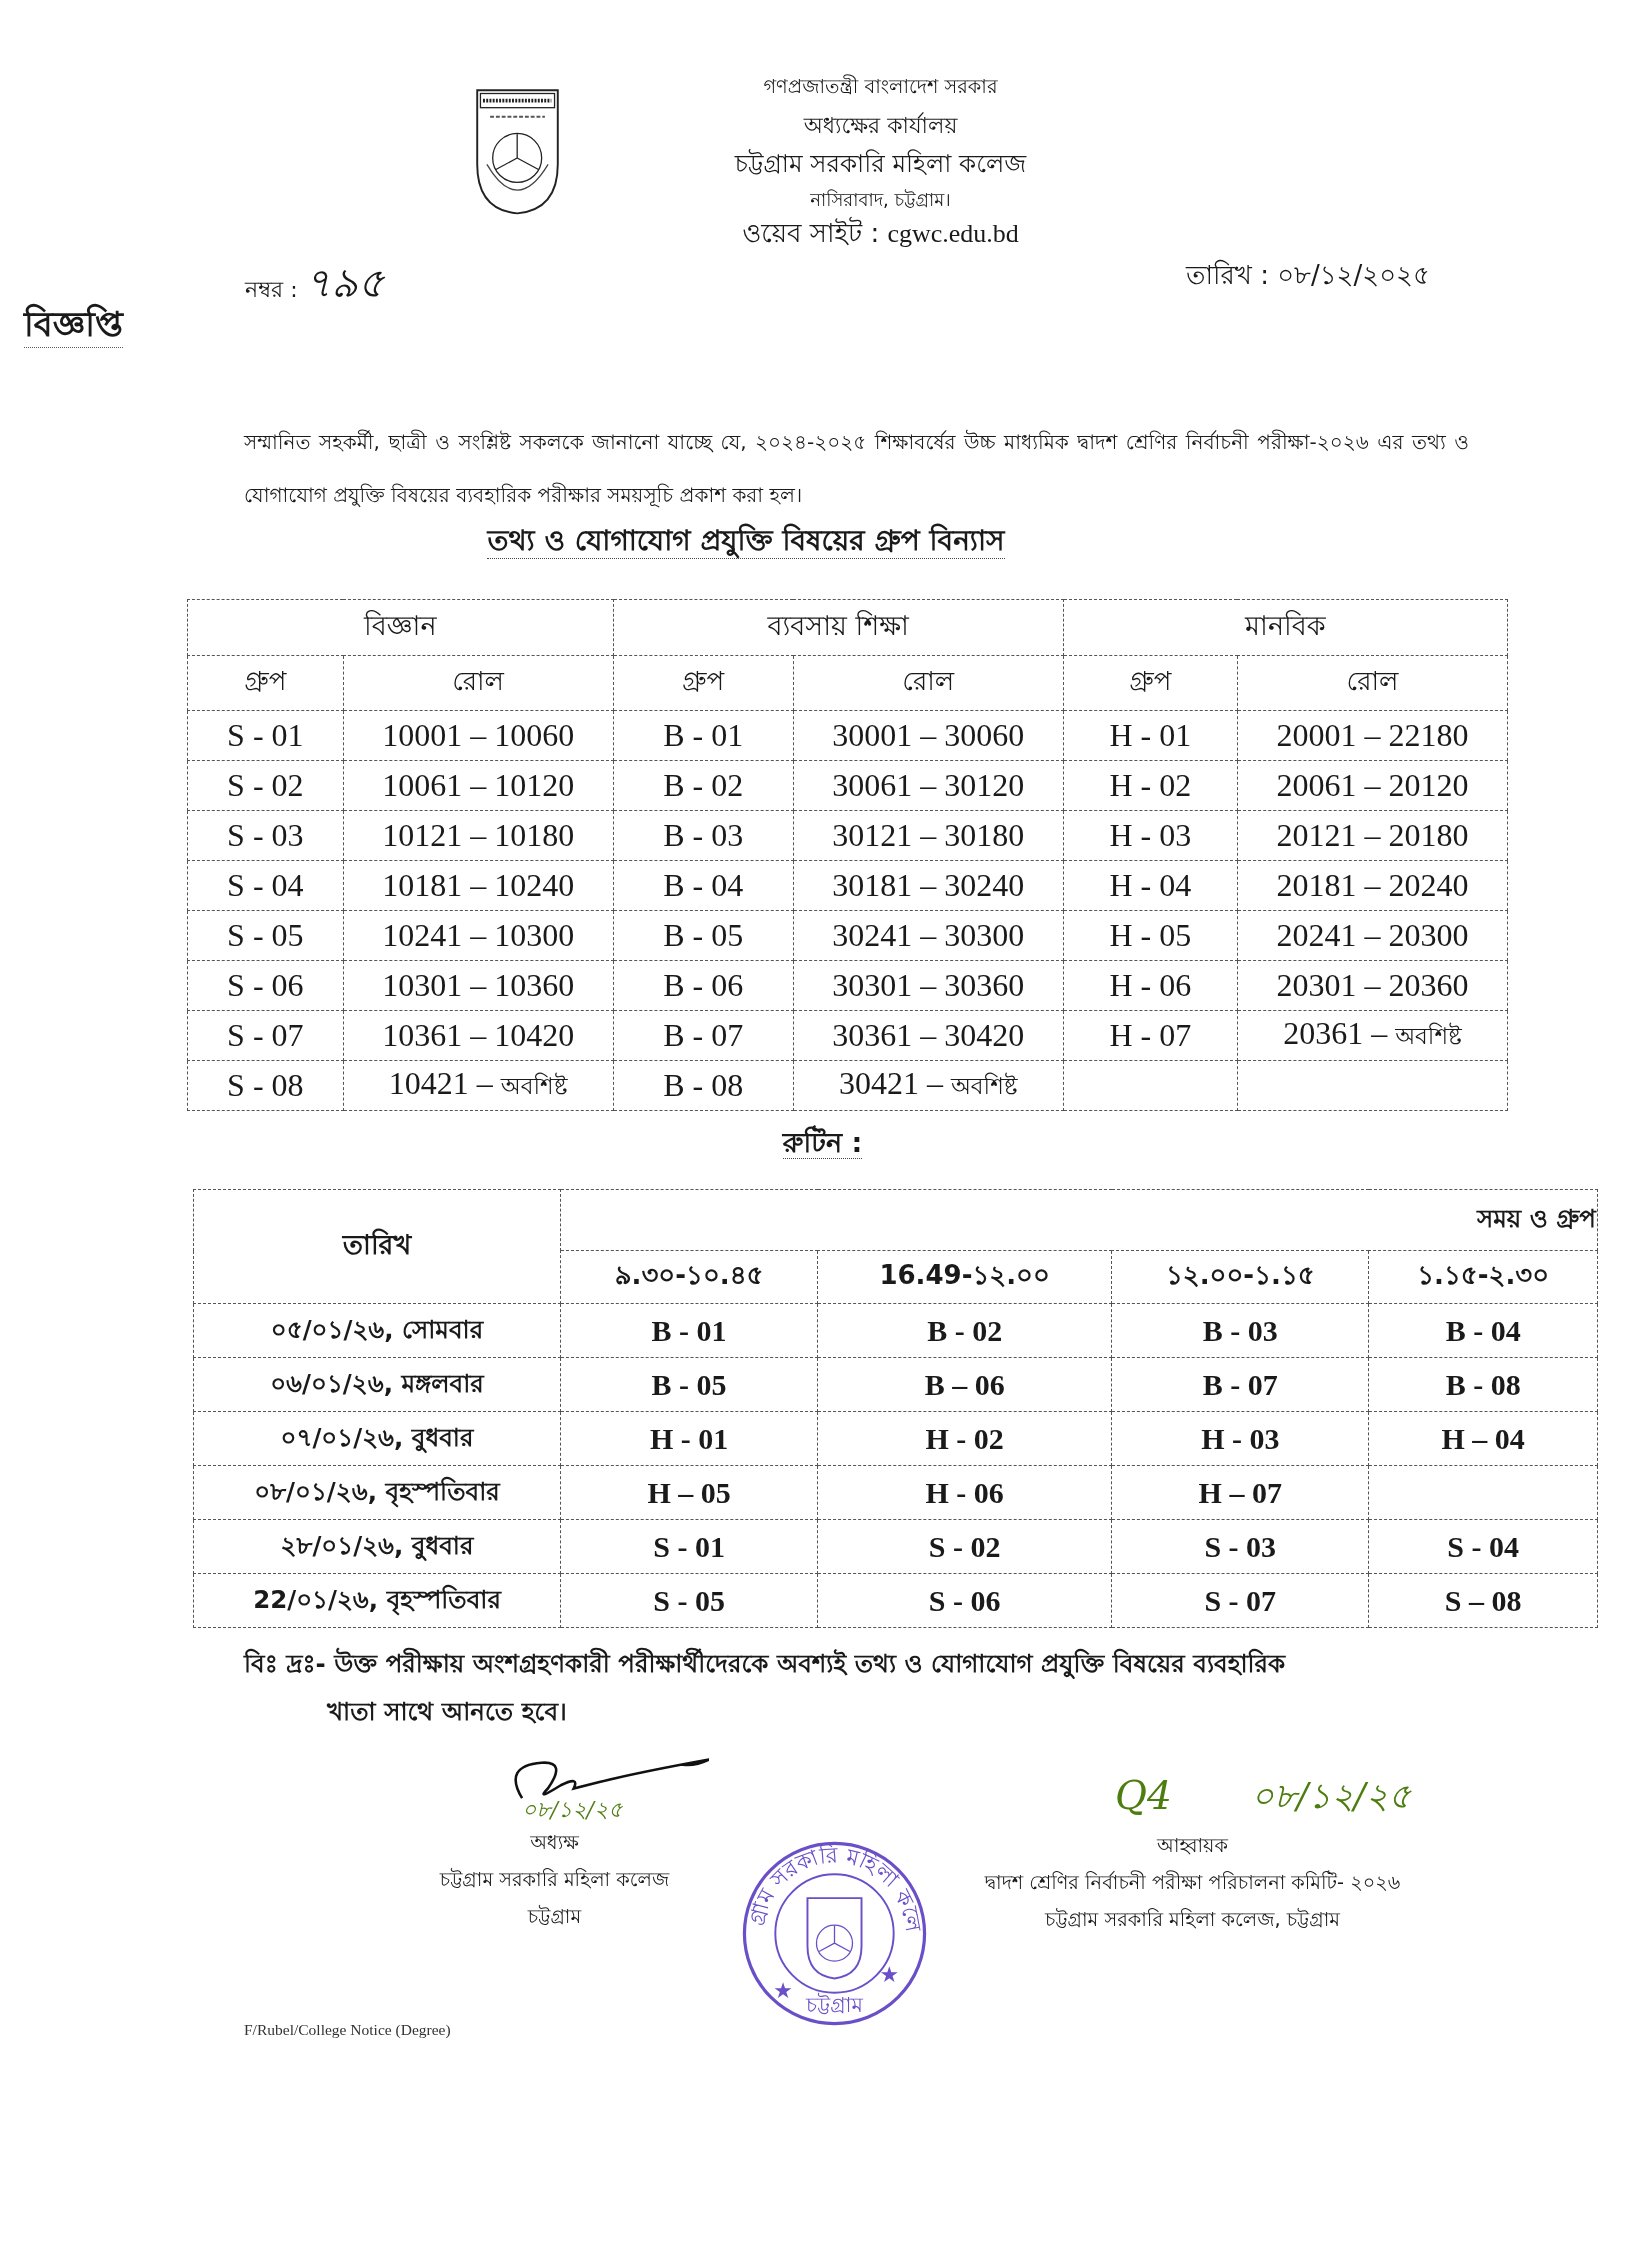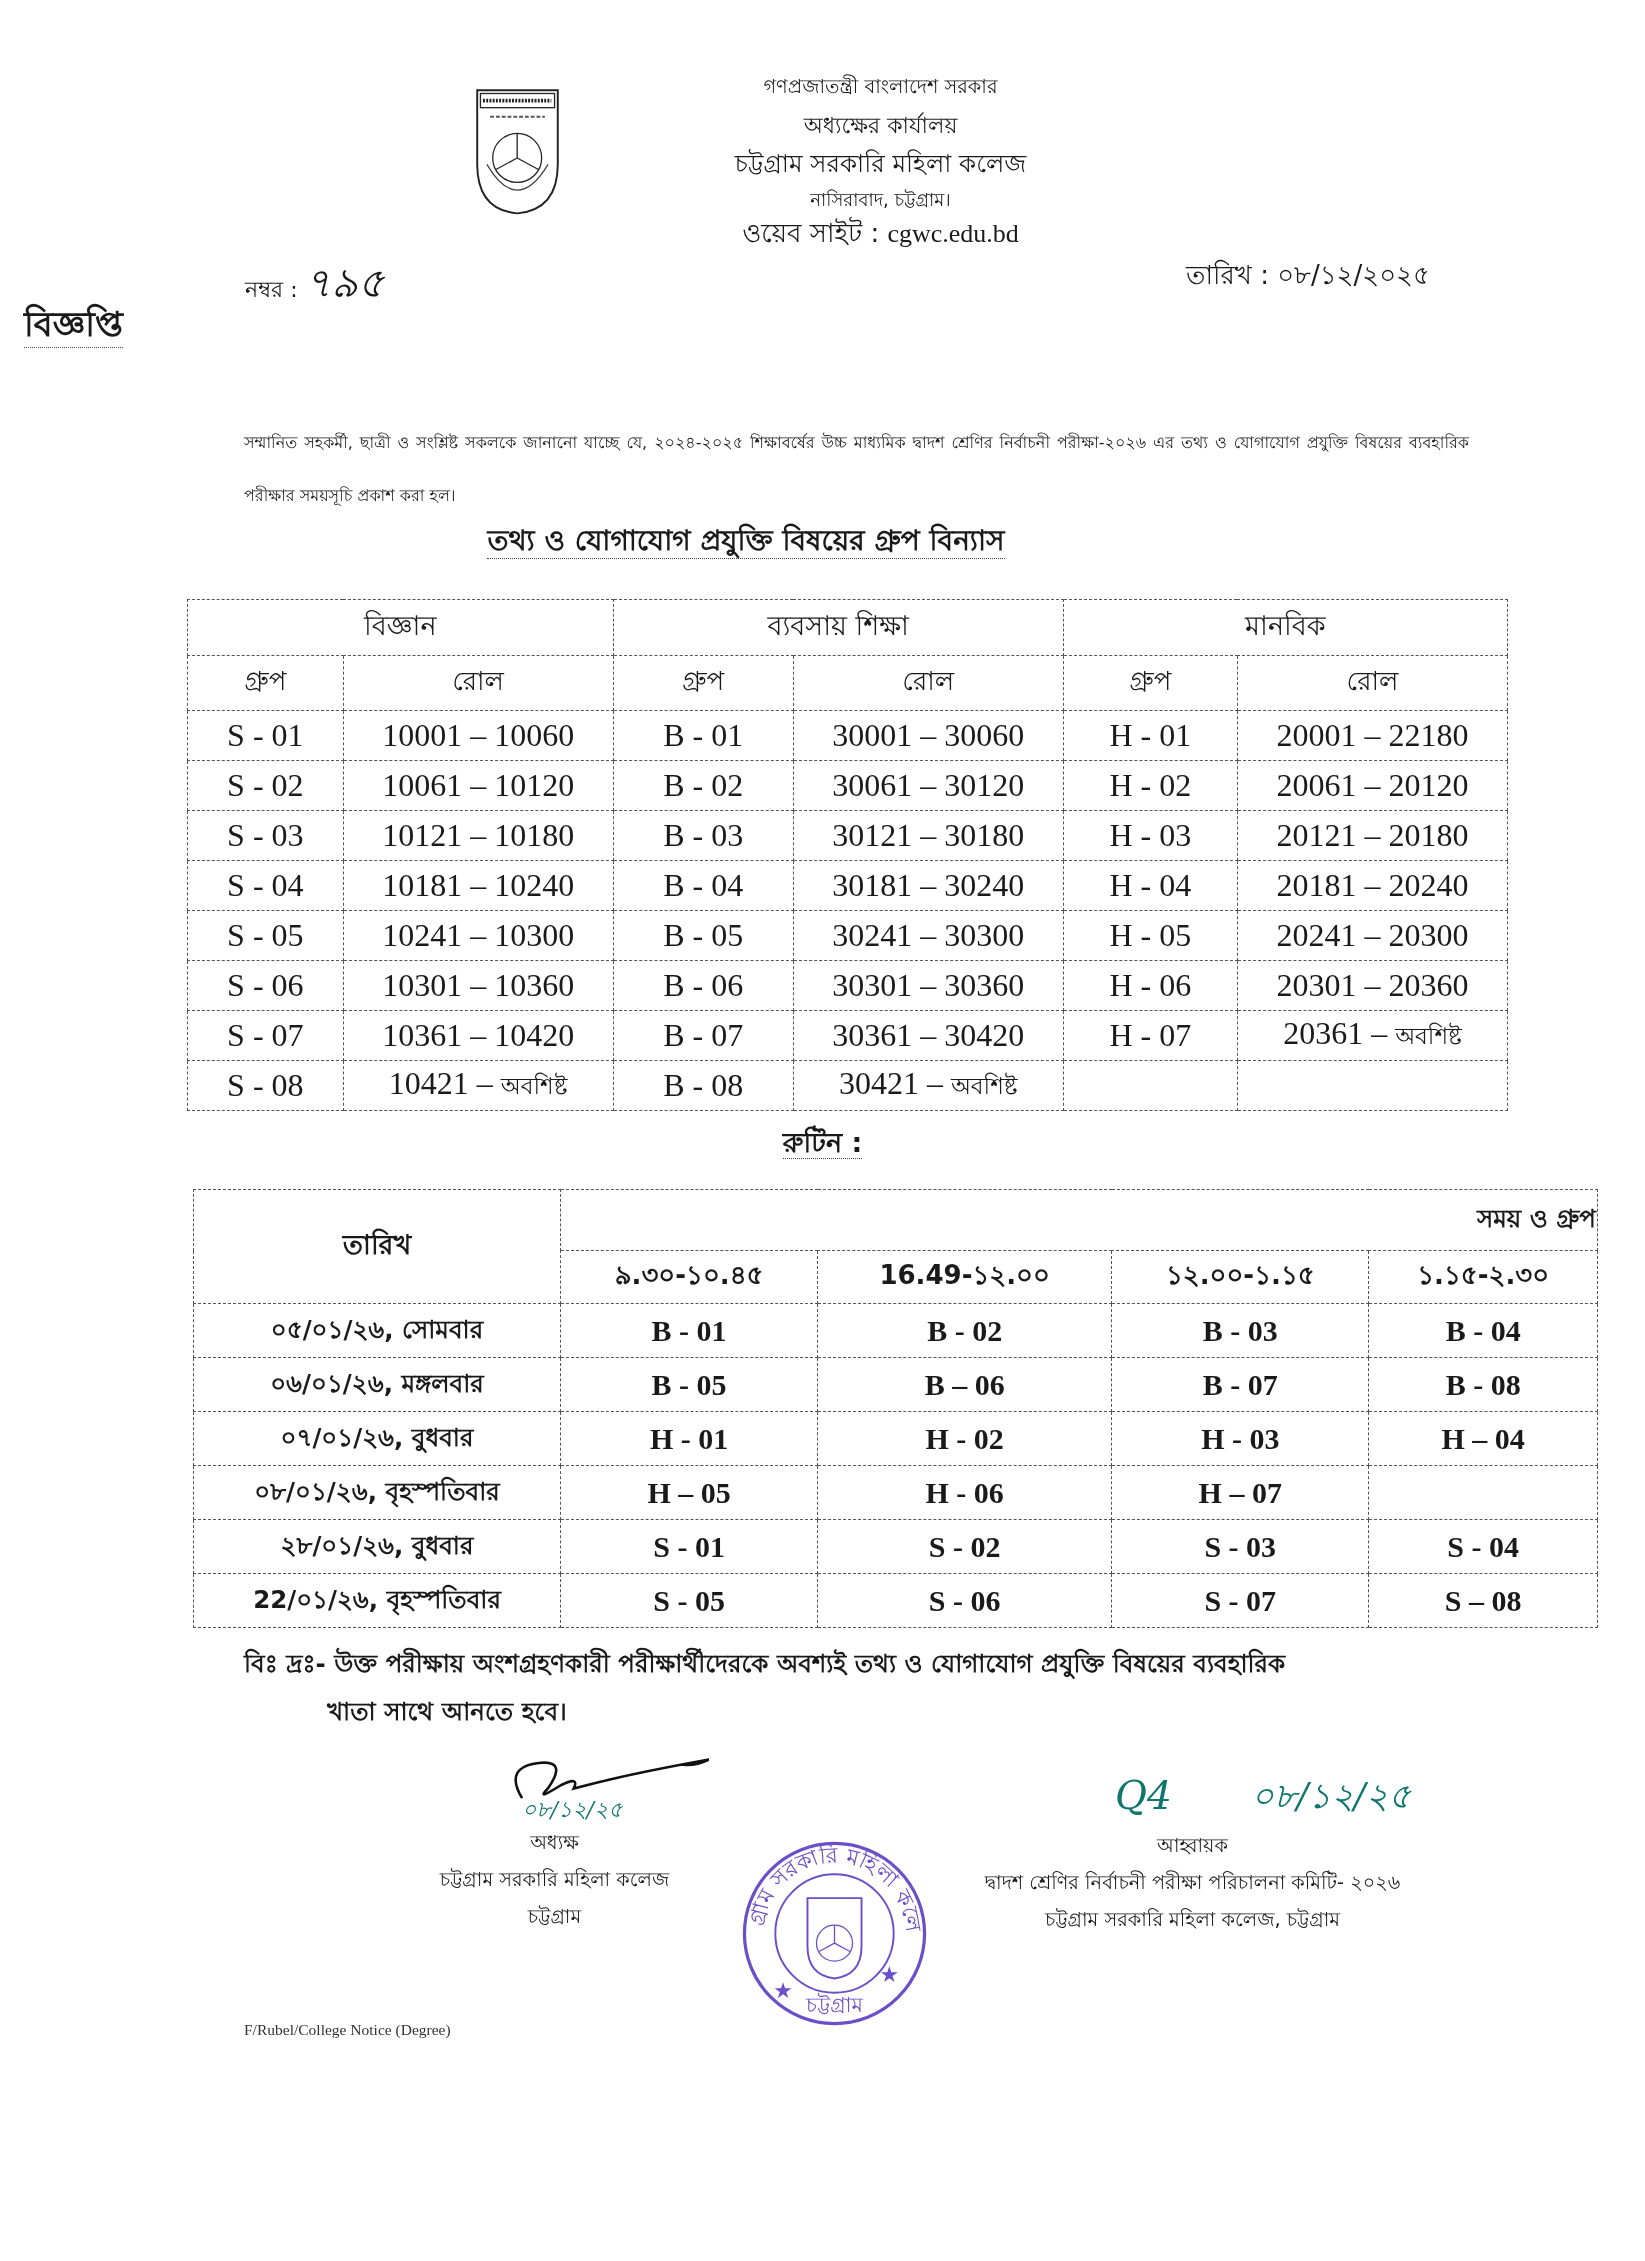"সম্মানিত সহকর্মী, ছাত্রী ও সংশ্লিষ্ট" #intro { font-size: 16px -> 20px }
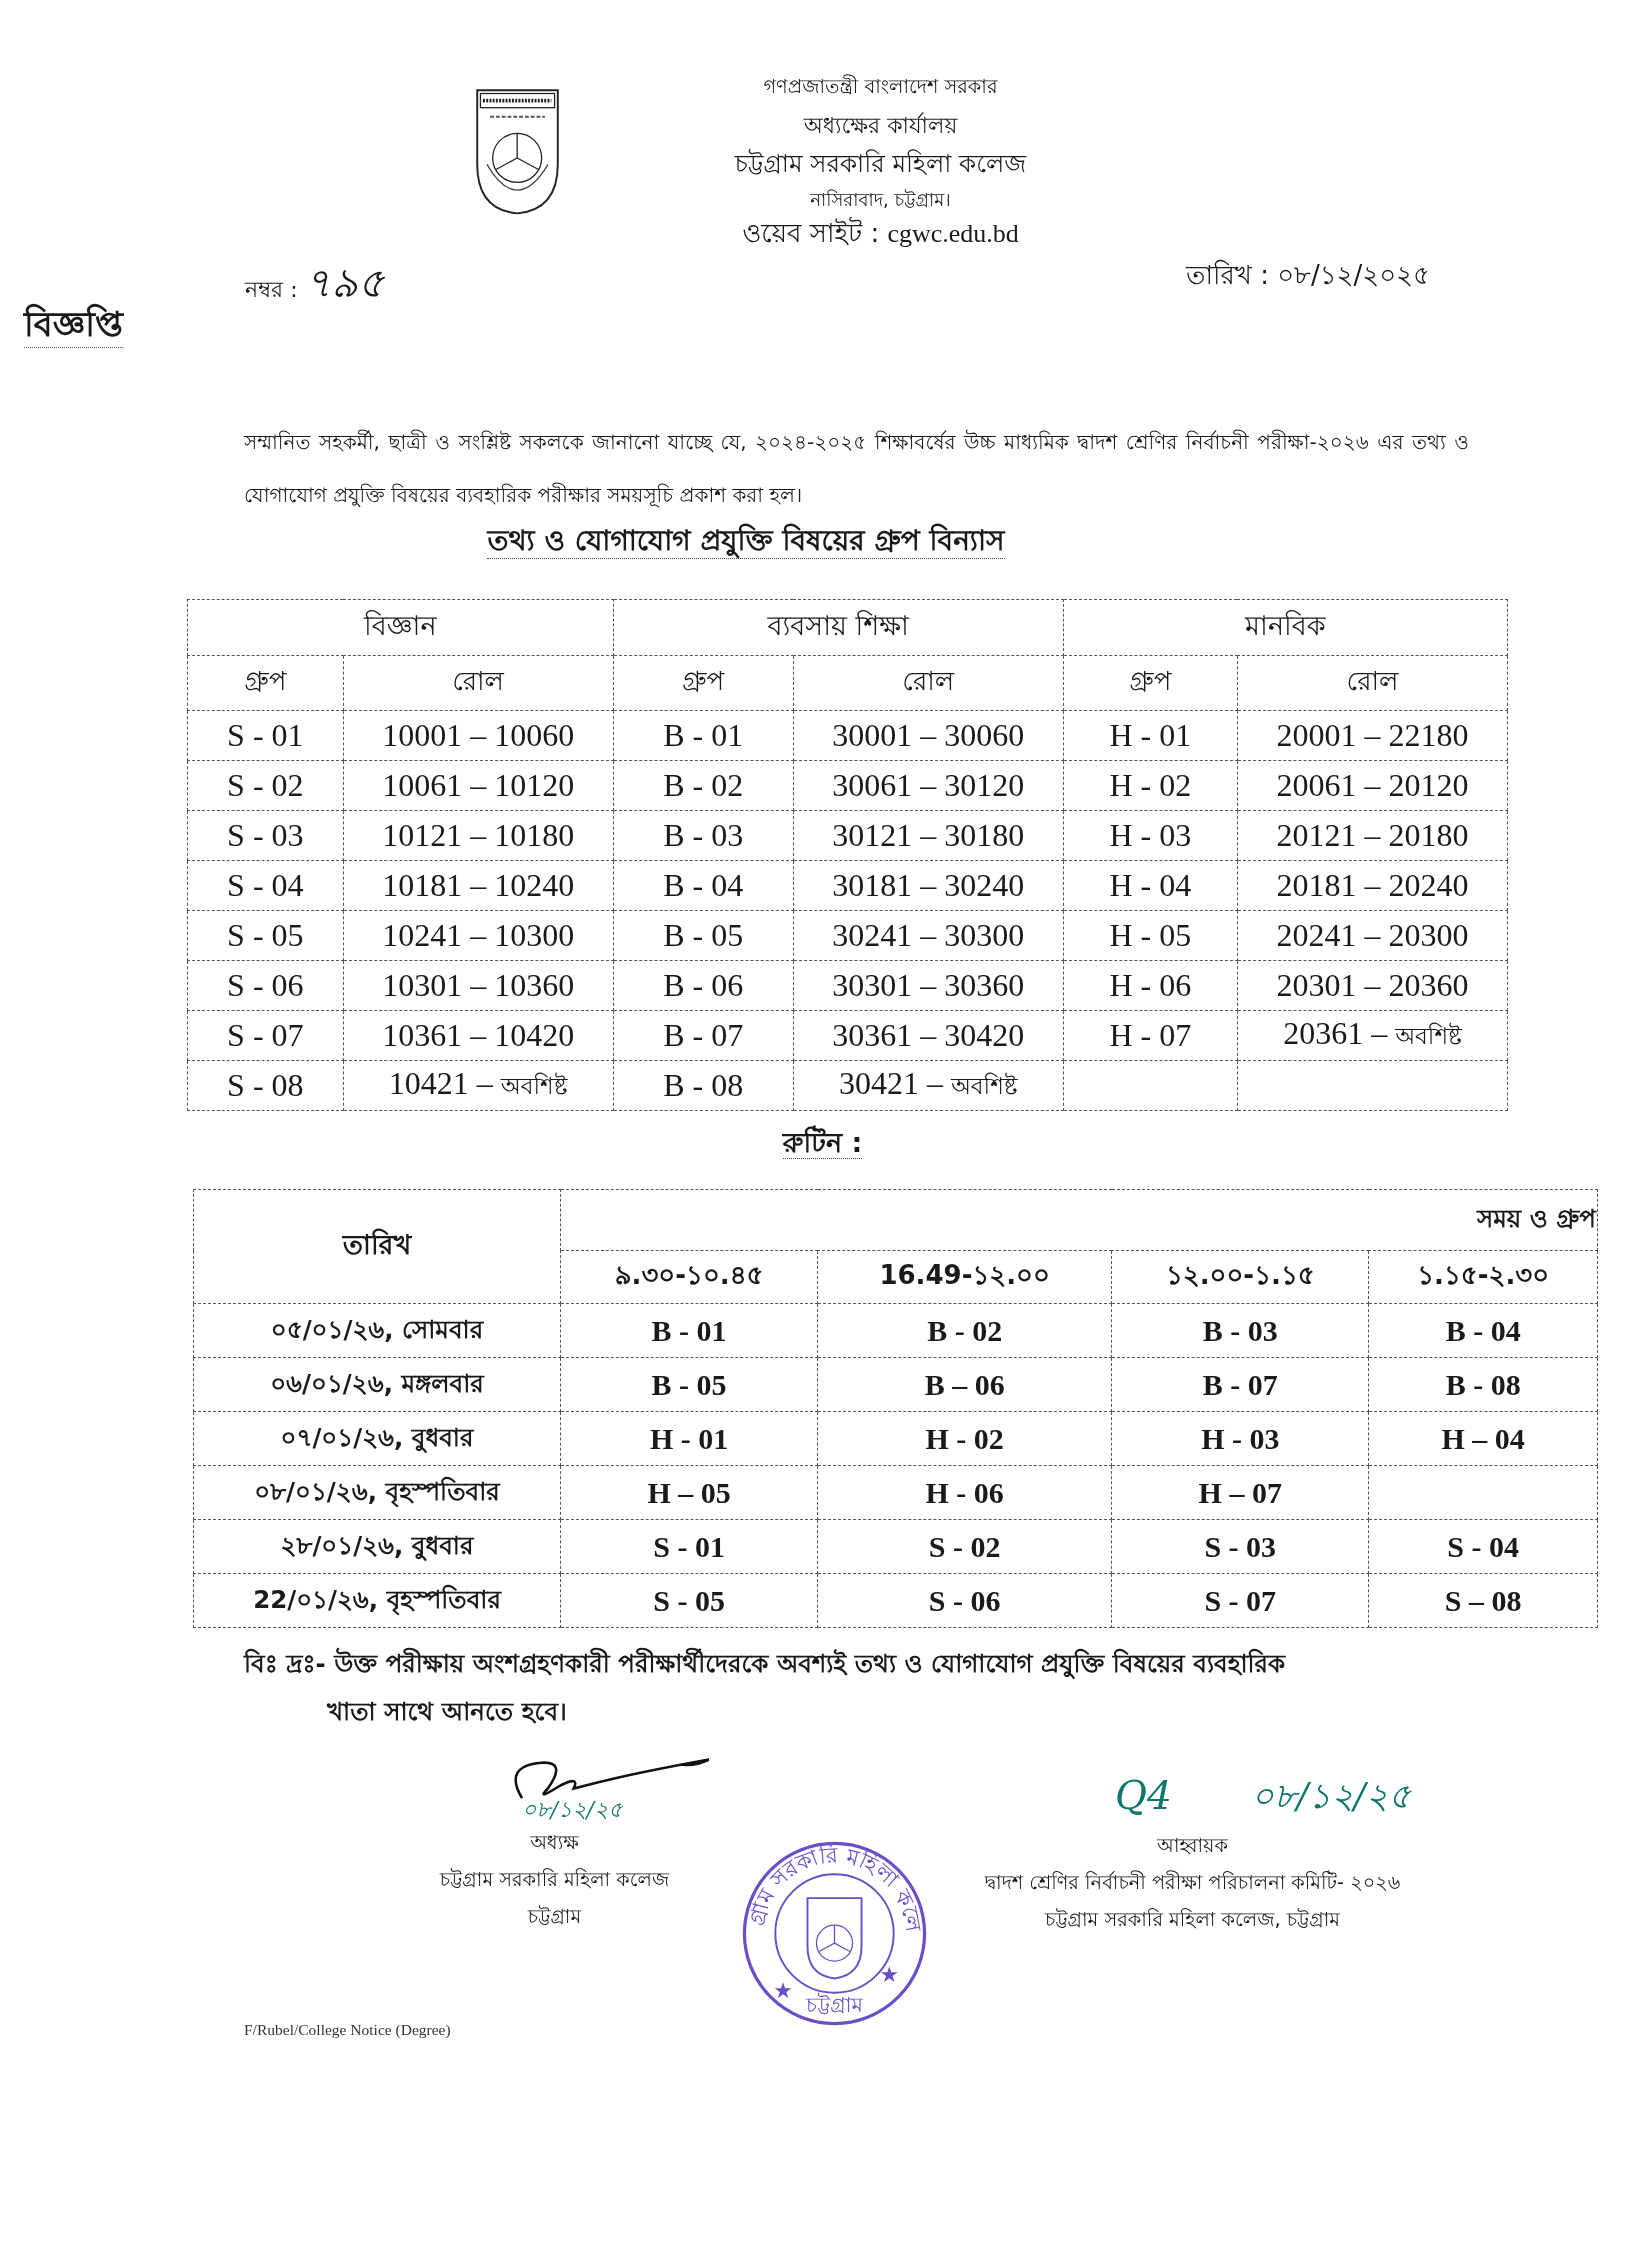"০৮/১২/২৫" .sig { color: #0f766e -> #4d7c0f }
